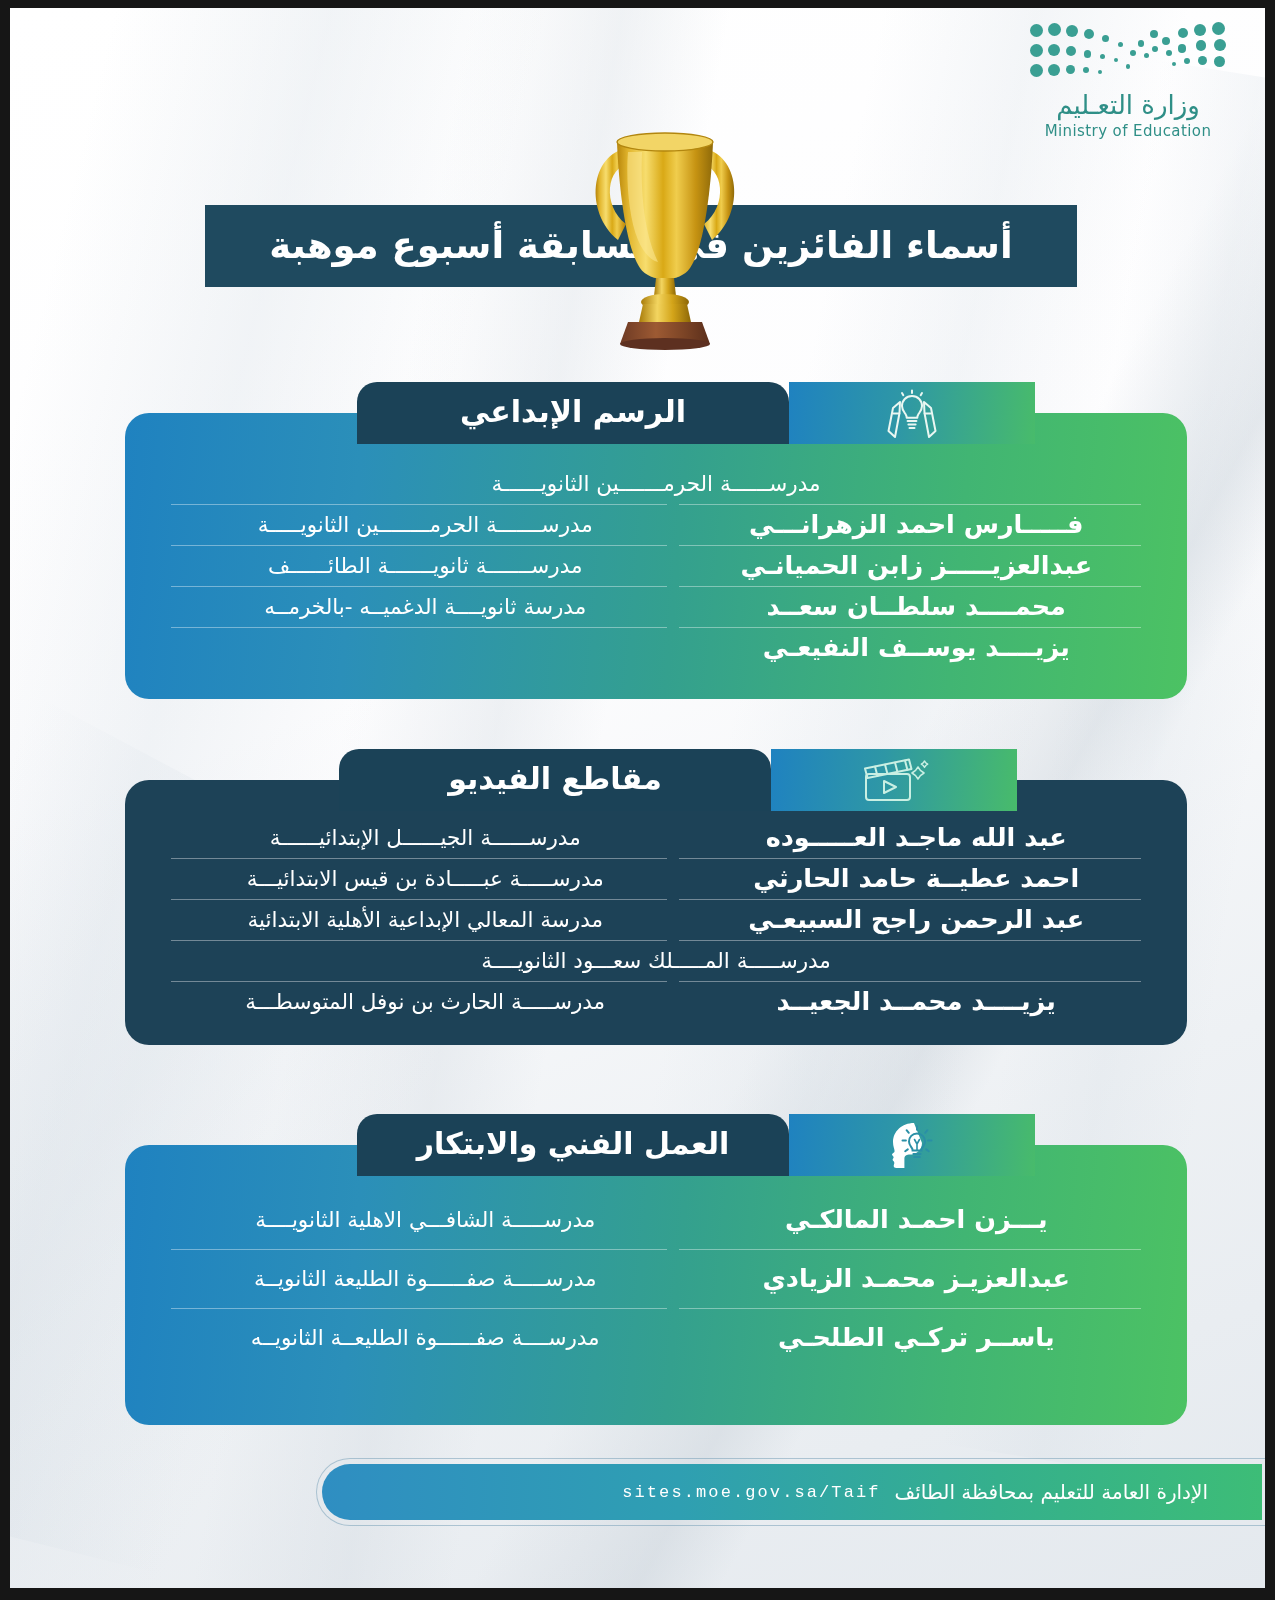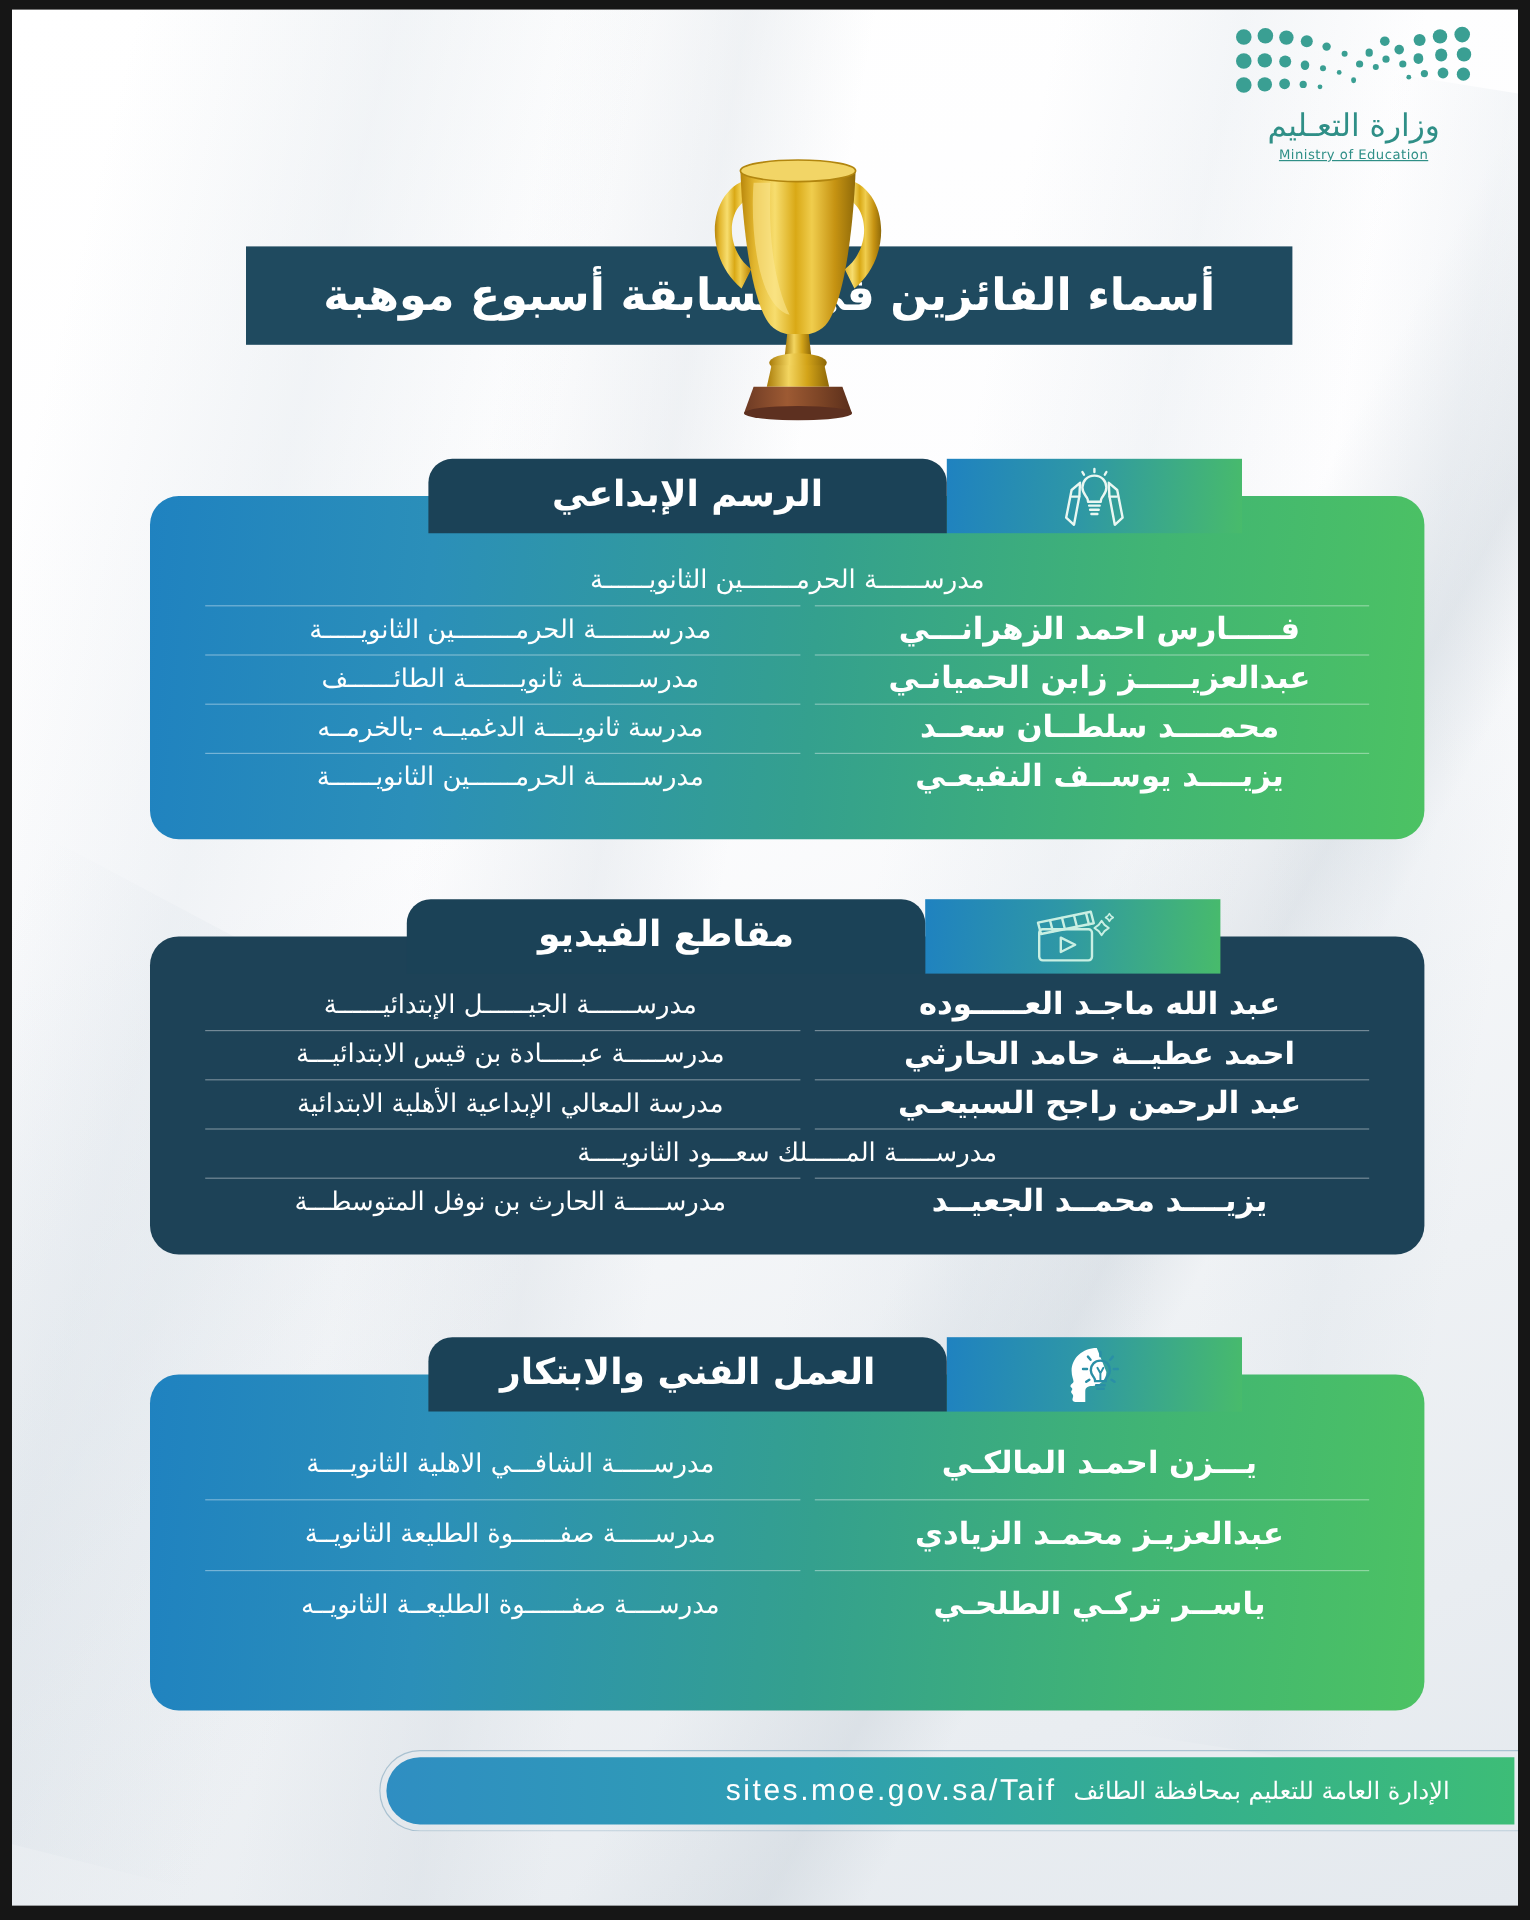"Ministry of Education" #logo .en { font-size: 11px -> 15px; text-decoration: underline -> none }
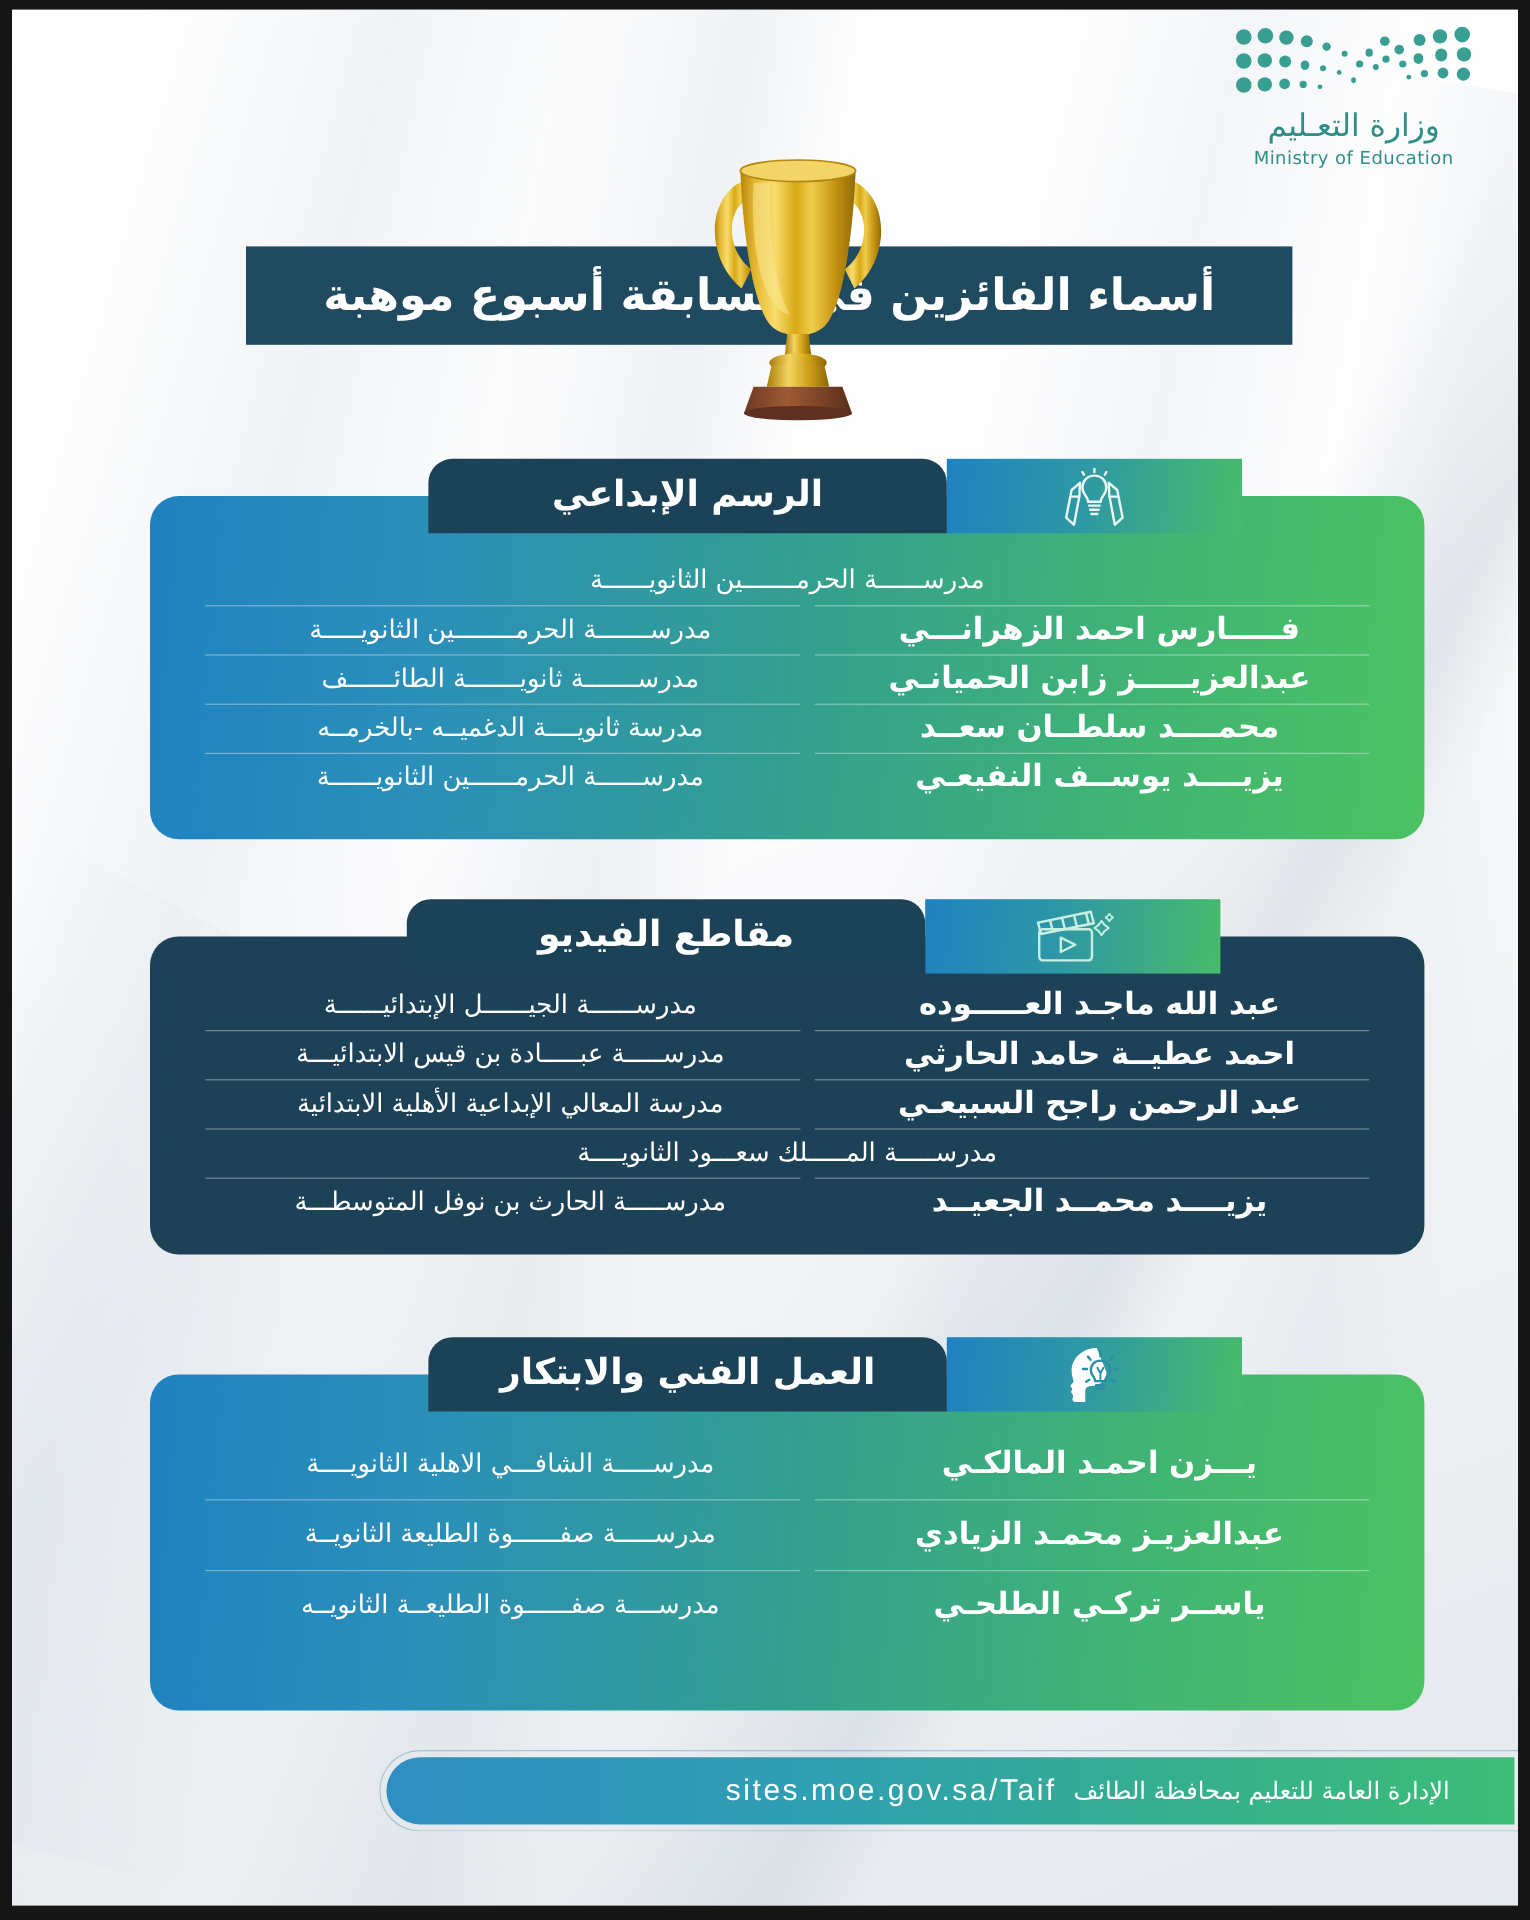"مدرســــــة الحرمــــــين الثانويــــــة" div.school { html: <div>مدرســــــة الحرمــــــين الثانويــــــة</div> -> none }
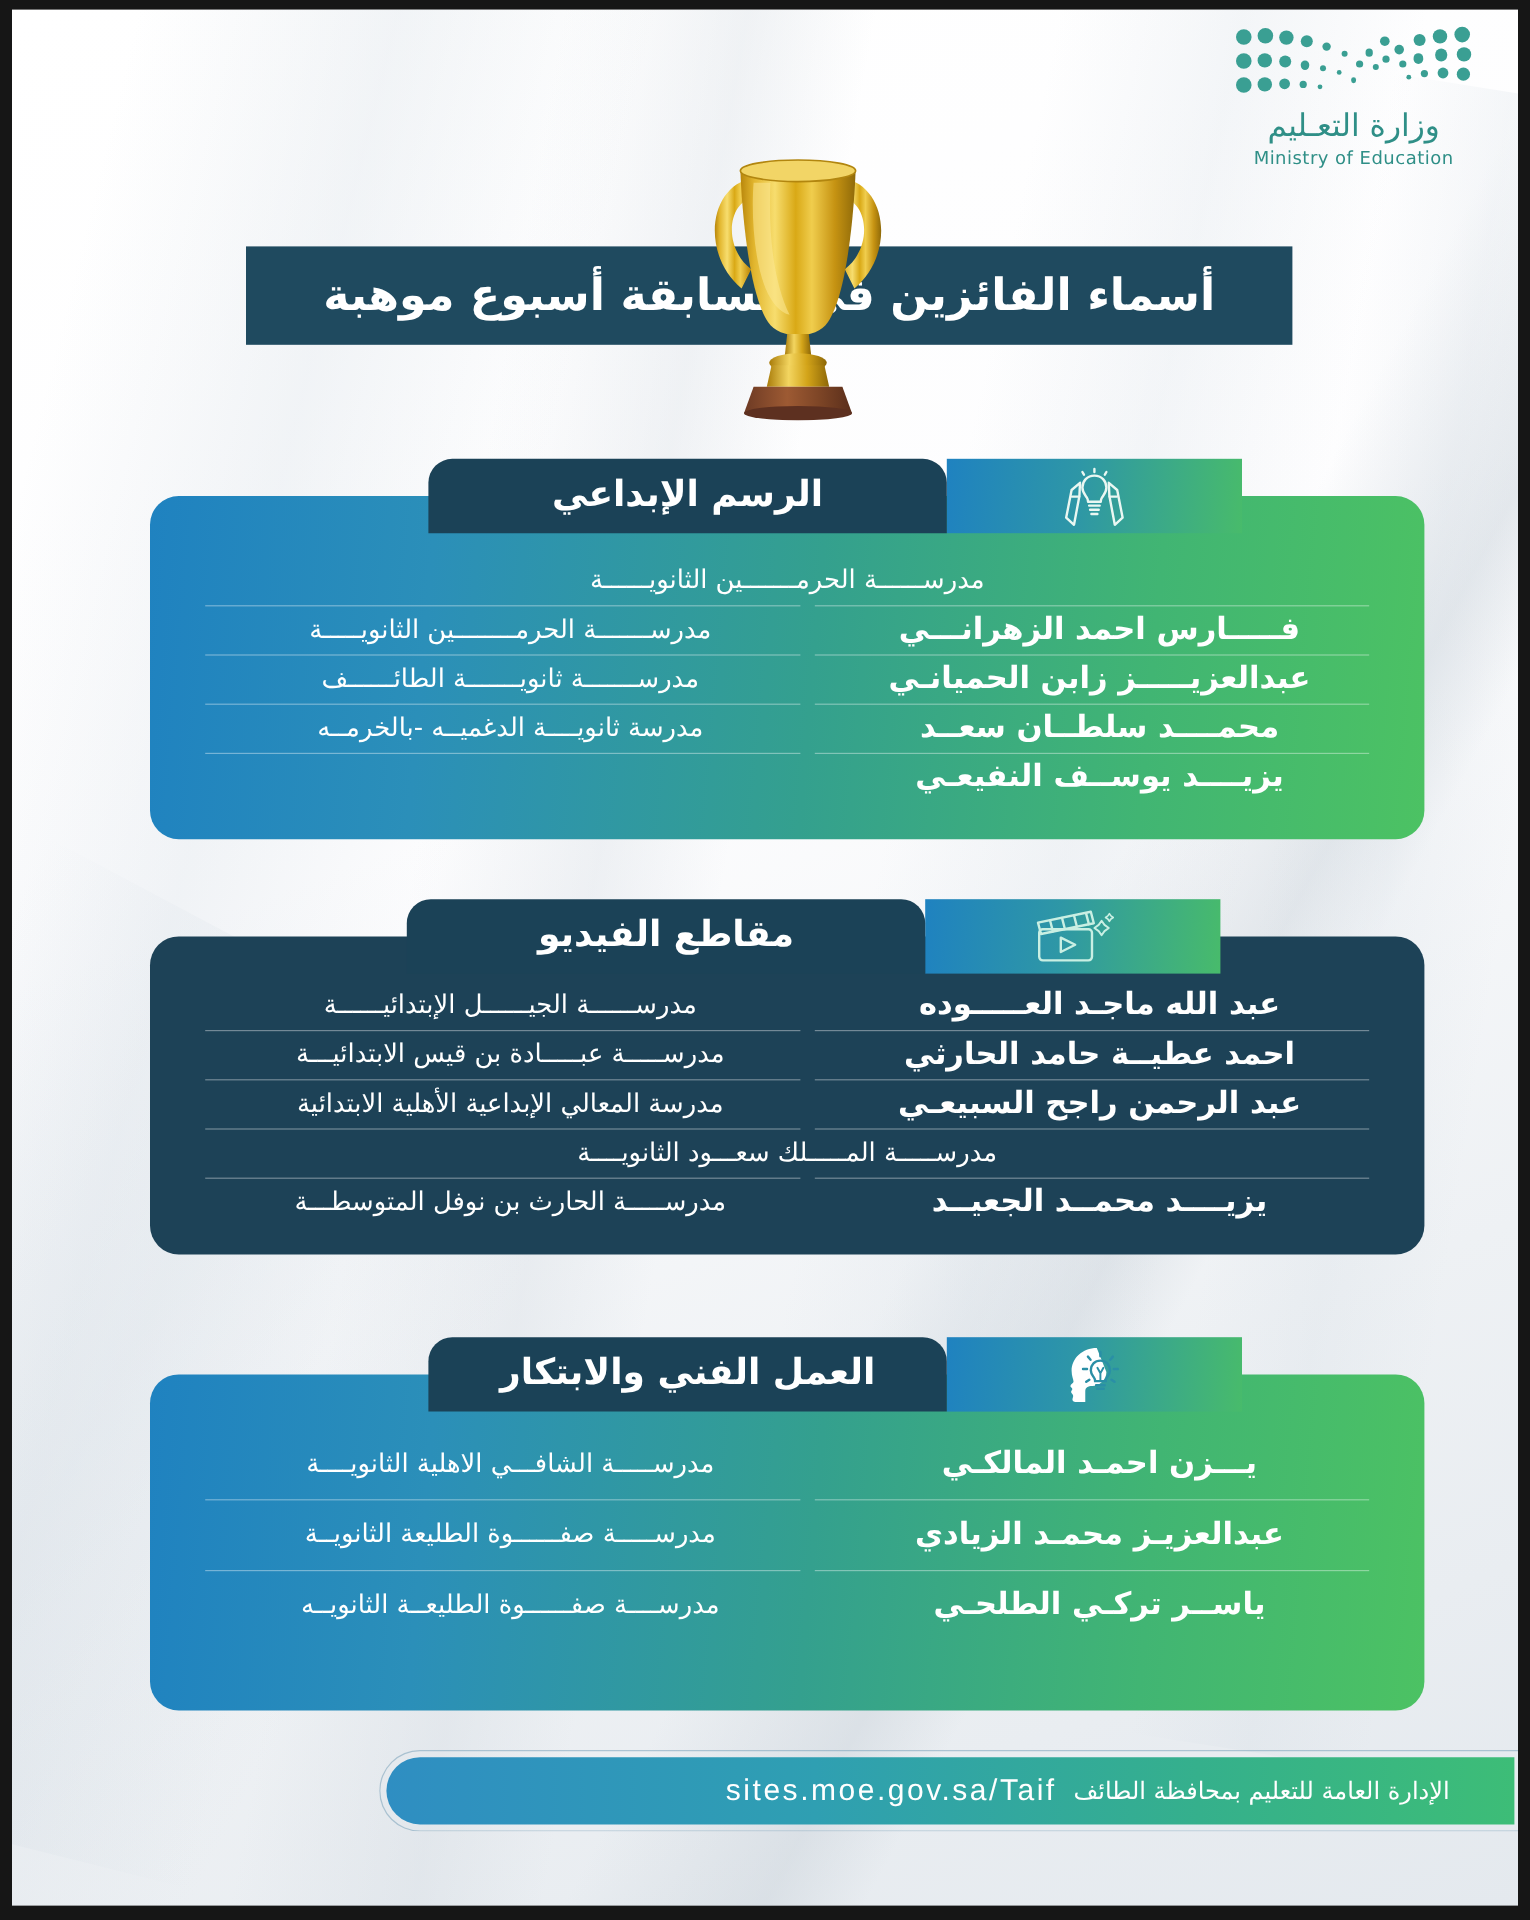"sites.moe.gov.sa/Taif" #footer .url { font-family: Liberation Sans, sans-serif -> Liberation Mono, monospace; font-size: 25px -> 17px }
